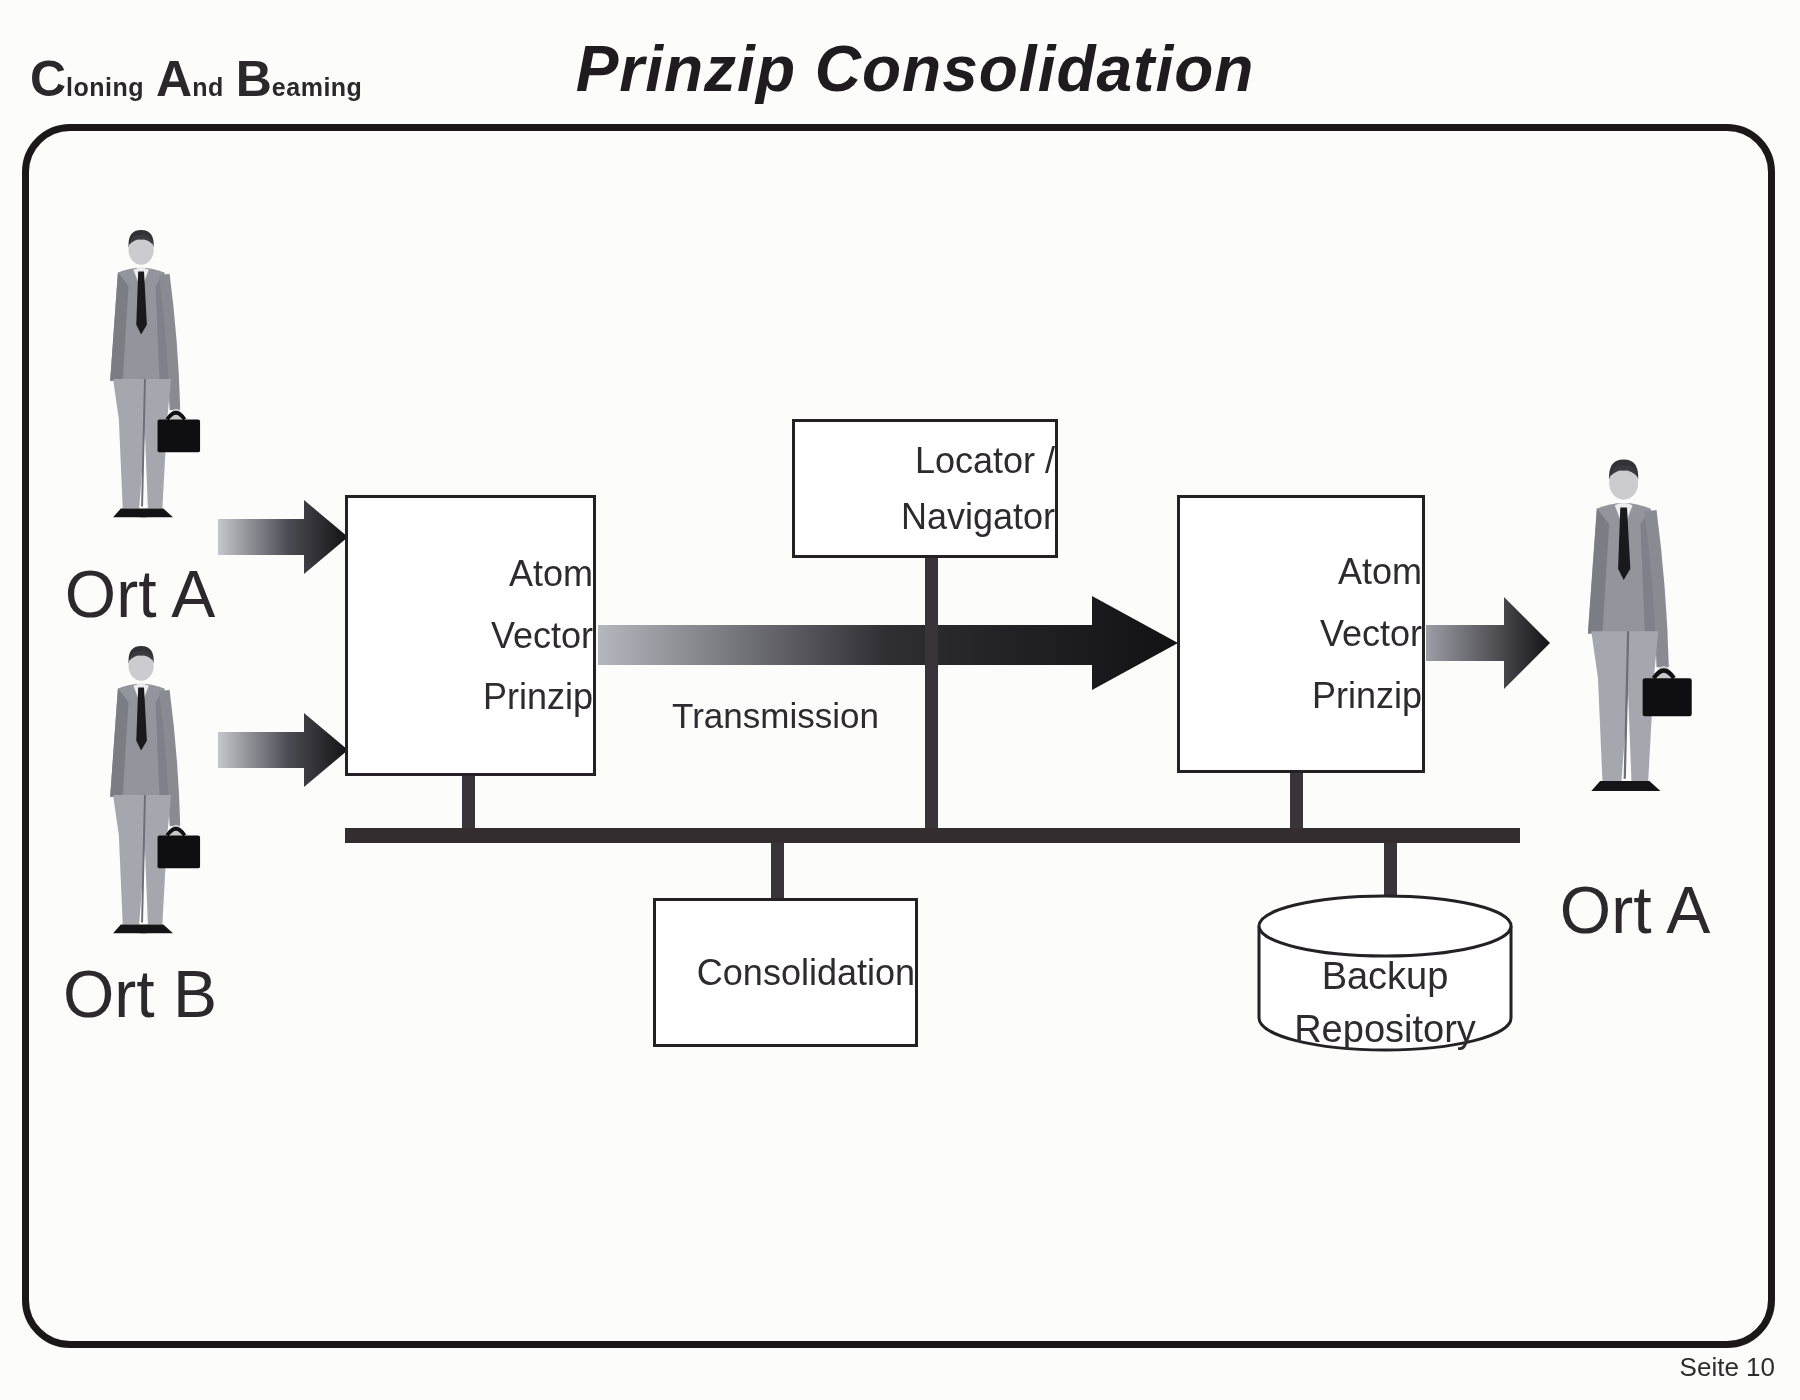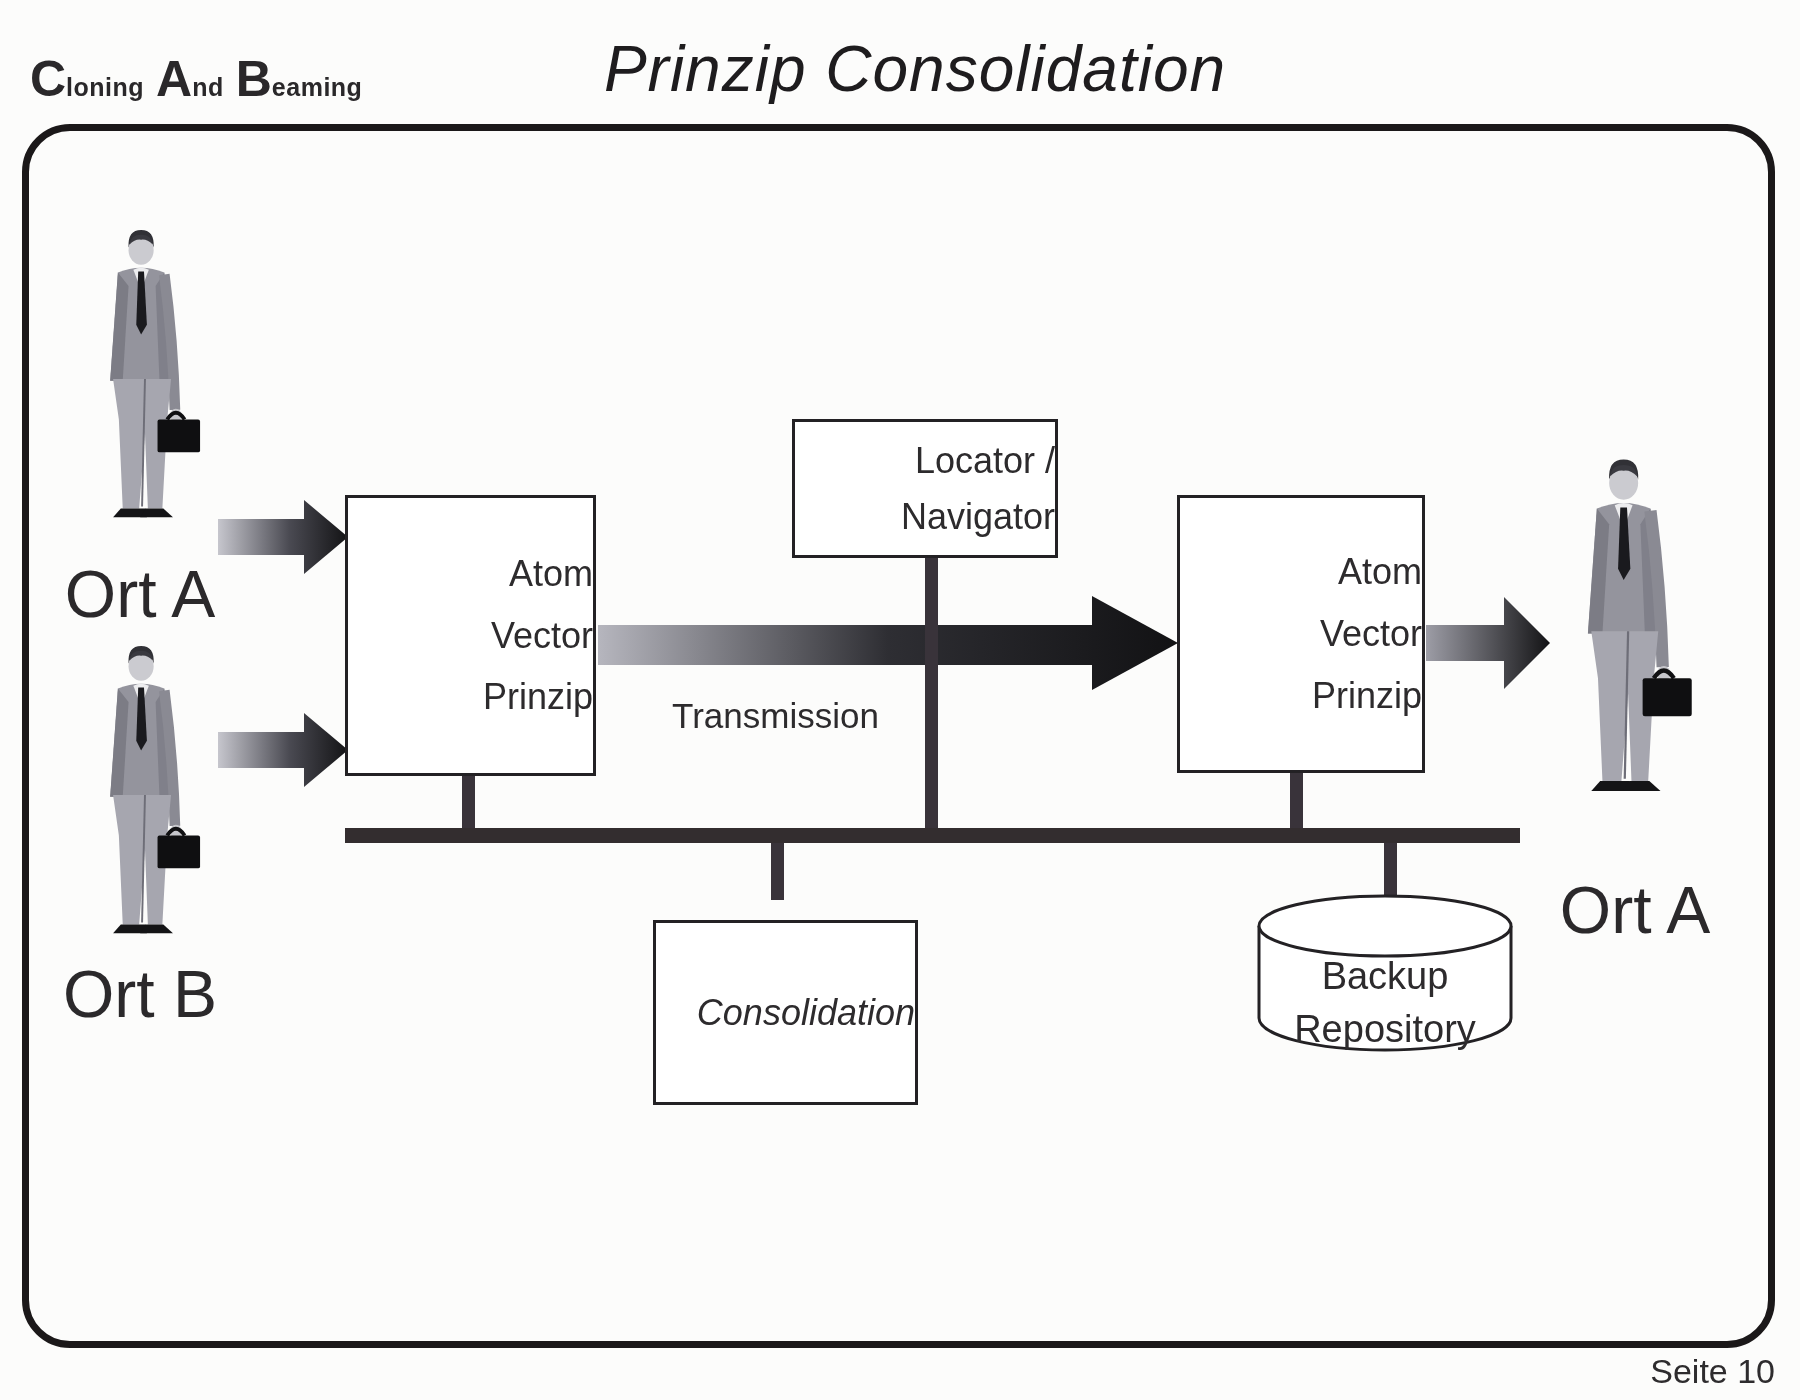"Prinzip Consolidation" .title { font-weight: normal -> bold }
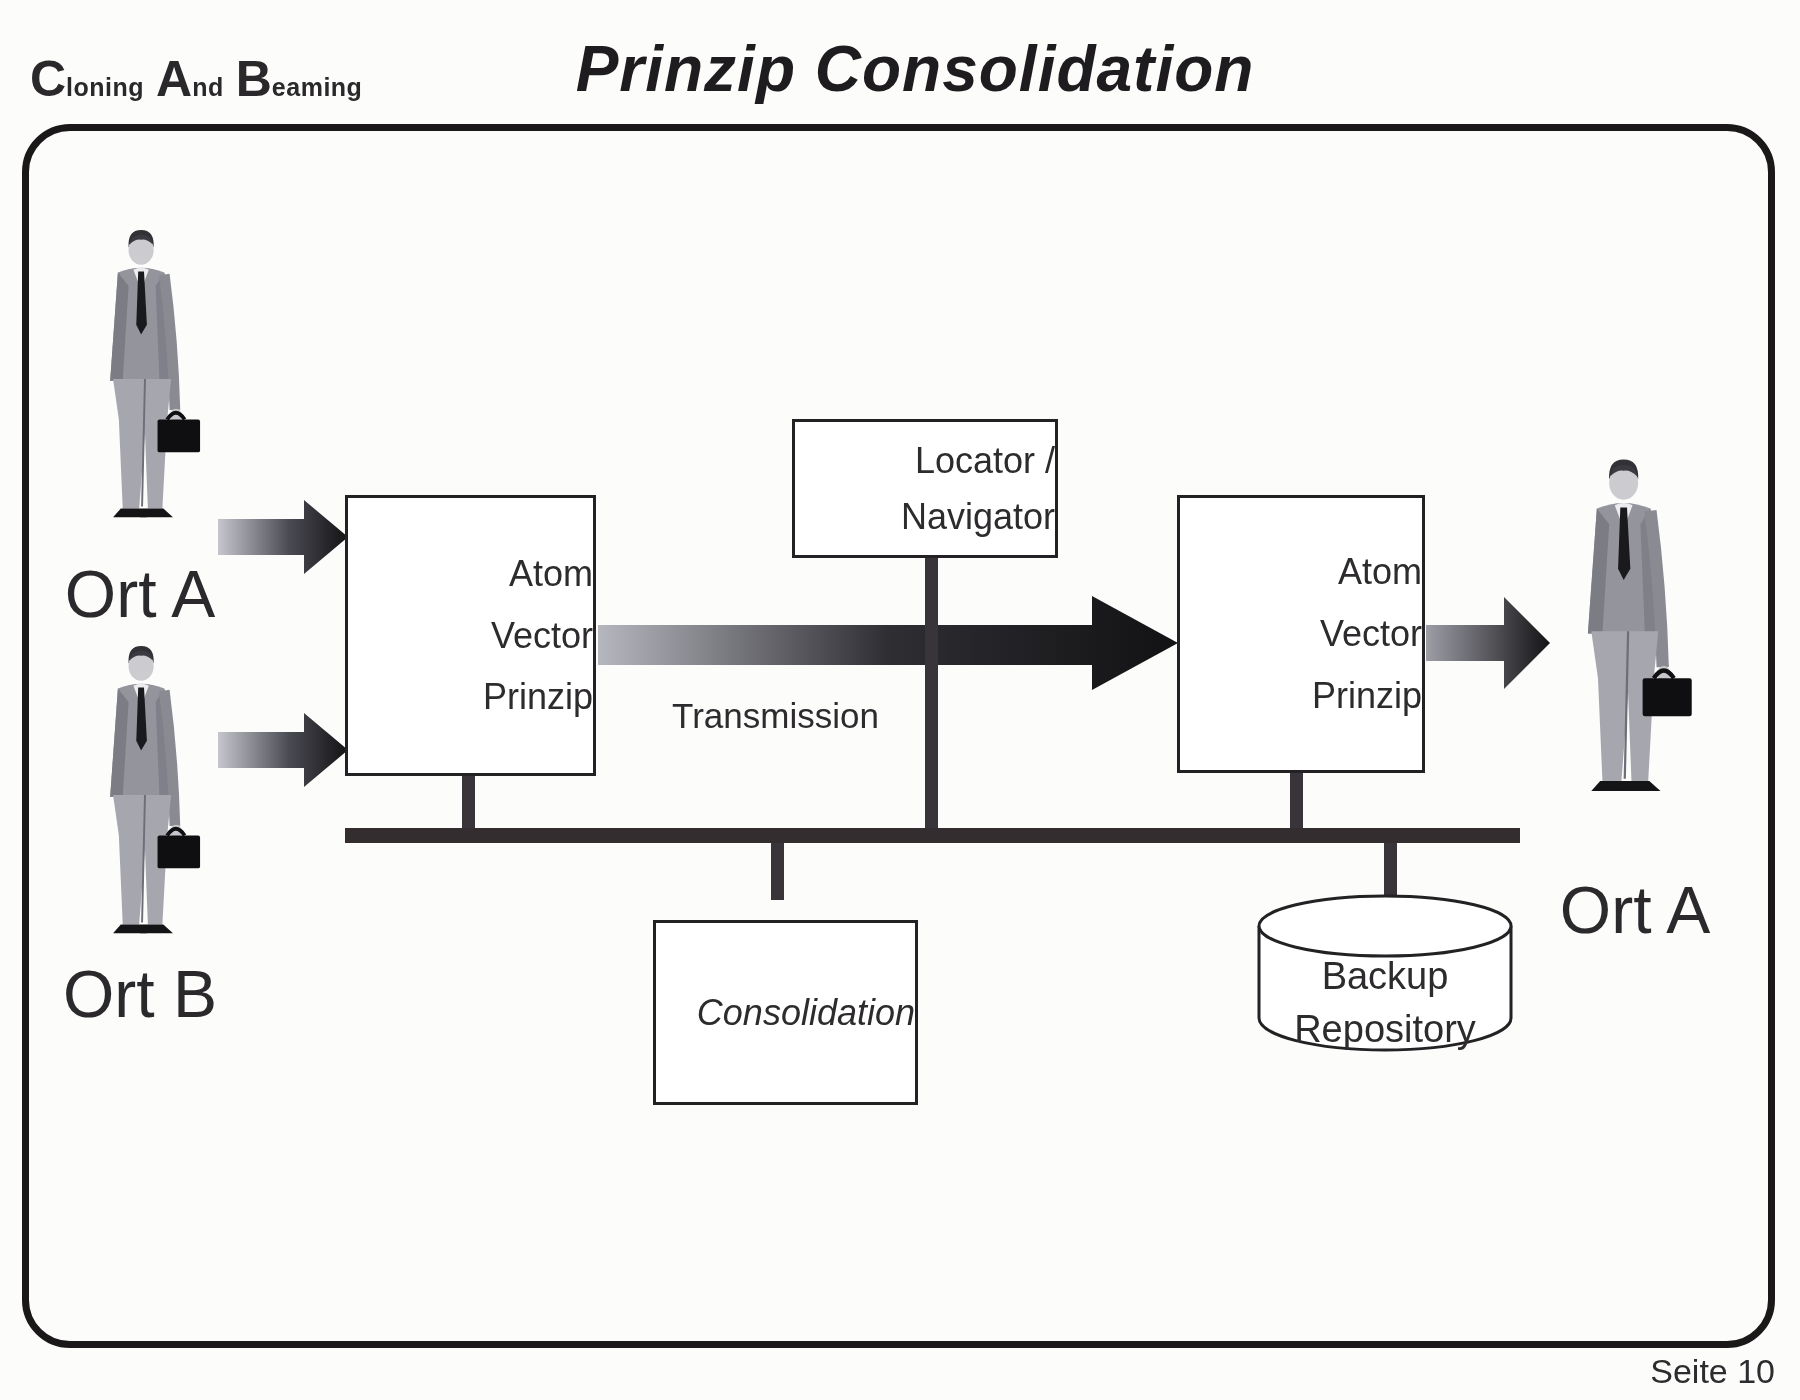"Consolidation" .consolidation { font-style: italic -> none; height: 185px -> 149px; top: 920px -> 898px }
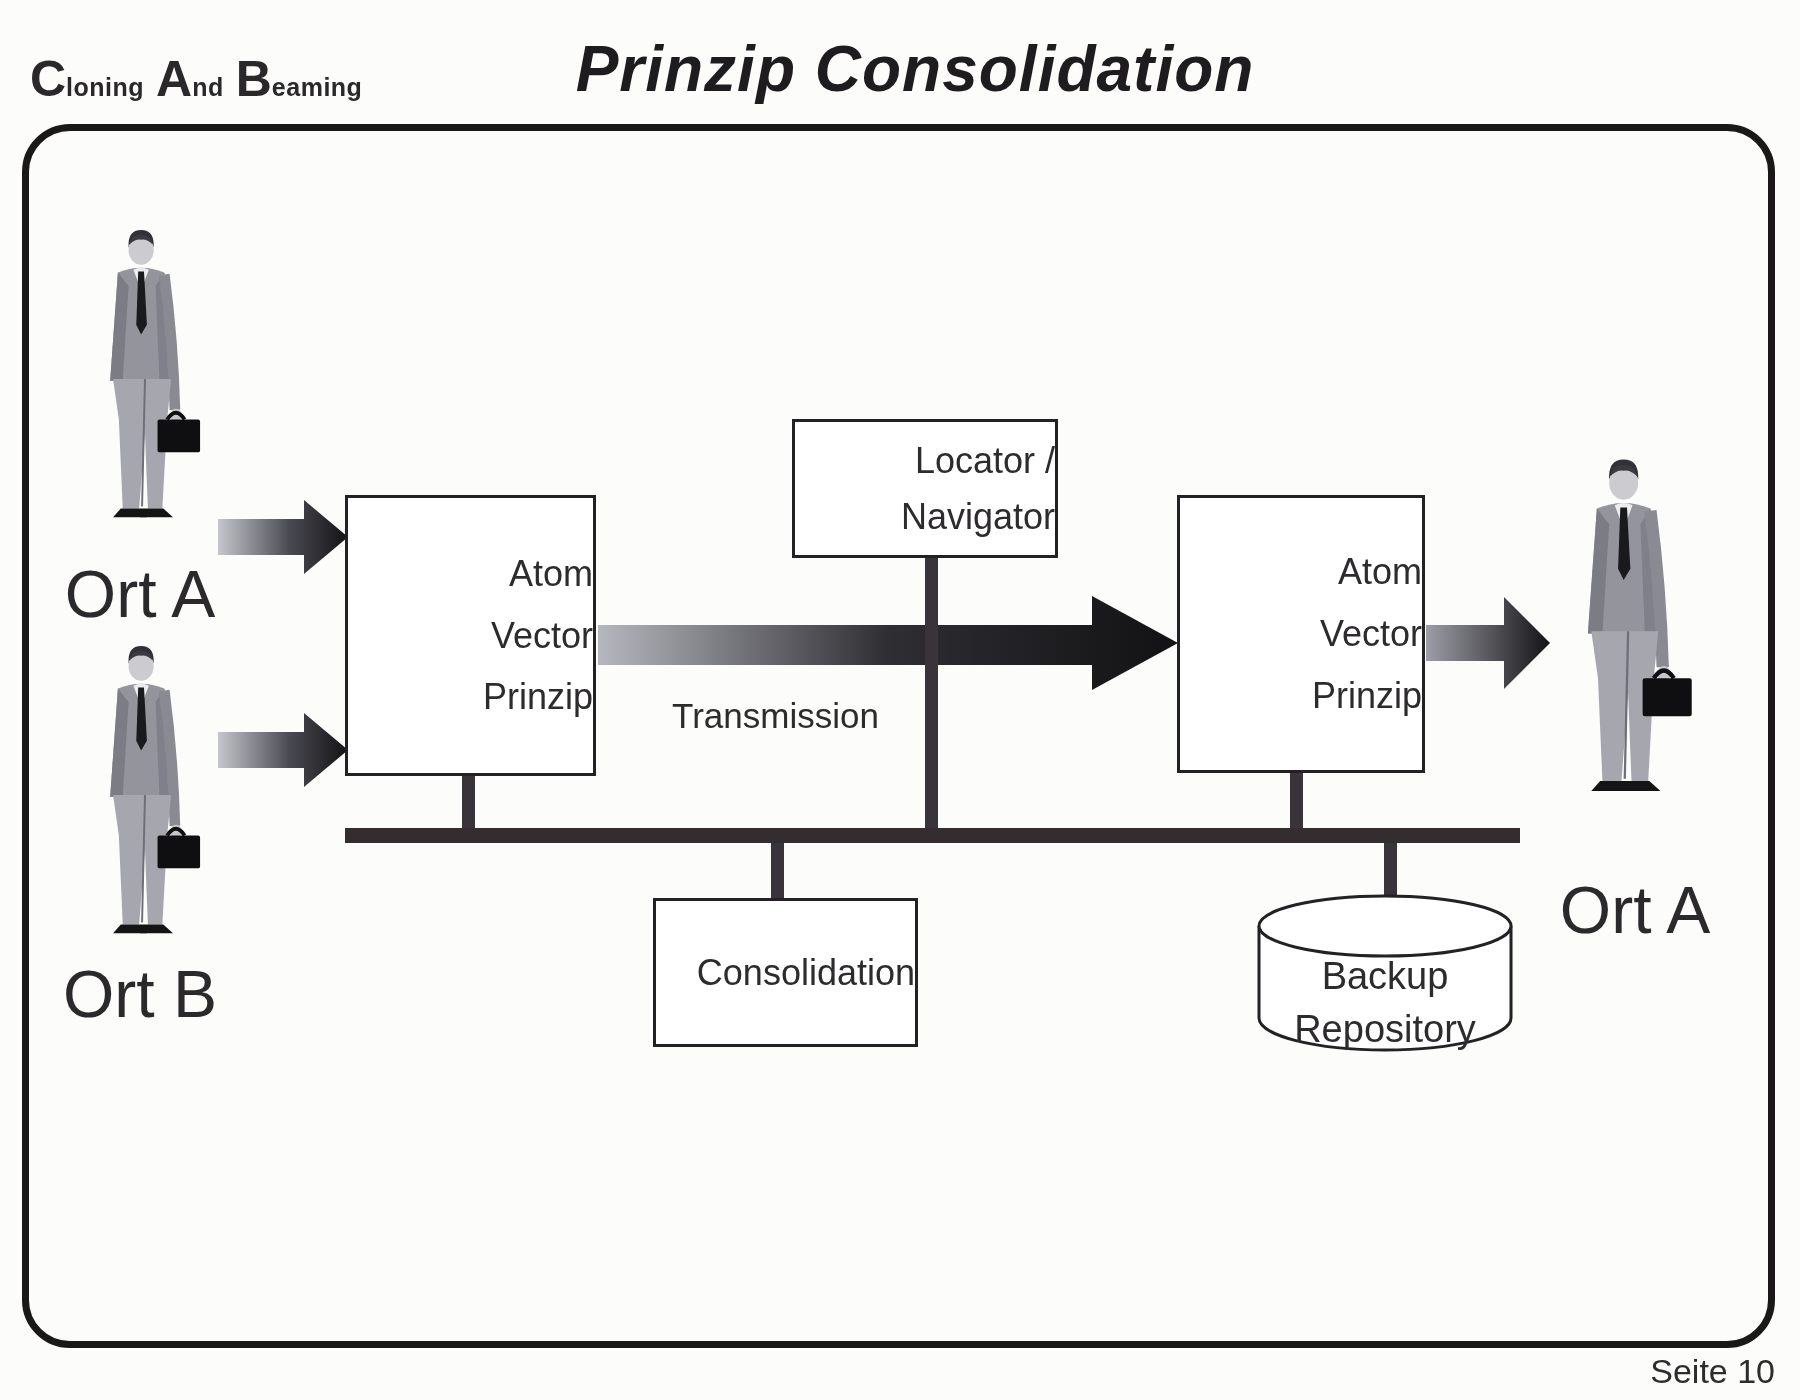"Seite 10" .footer-page { font-size: 34px -> 26px }
